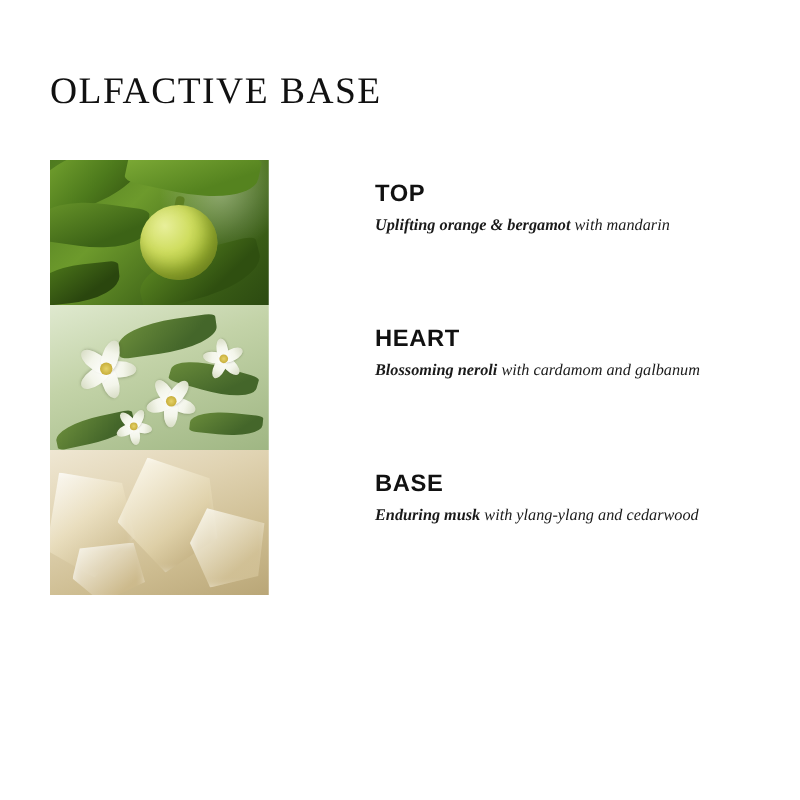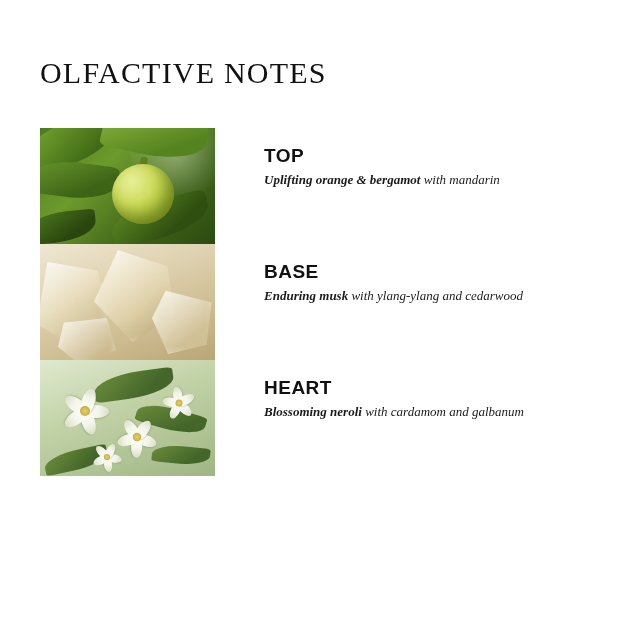"OLFACTIVE NOTES" h1.page-title { text: NOTES -> BASE }
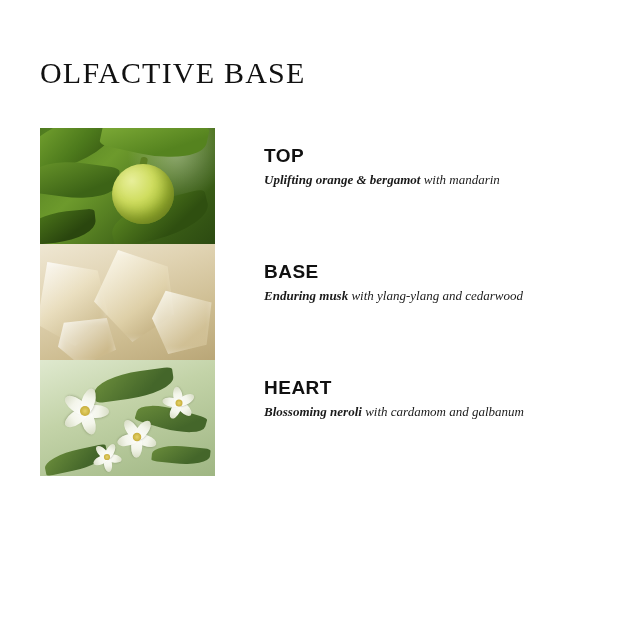"TOP" .note-text { margin-left: none -> 36px }
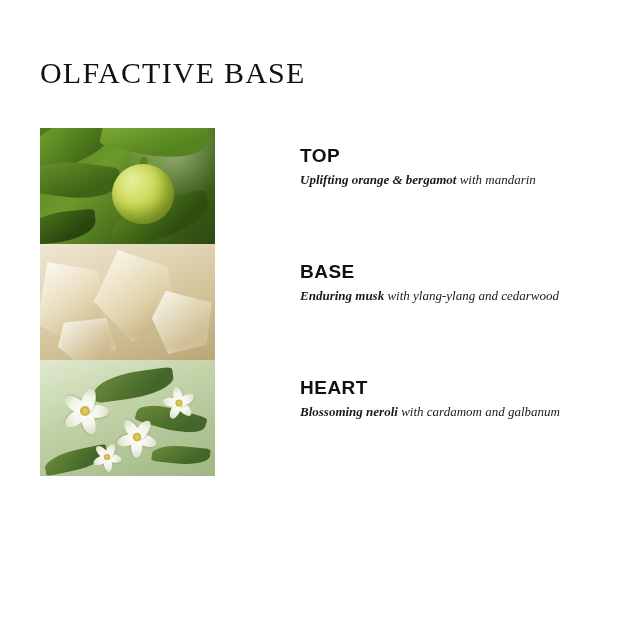"BASE" div.note-row { order: before "HEART" -> after "HEART" }
